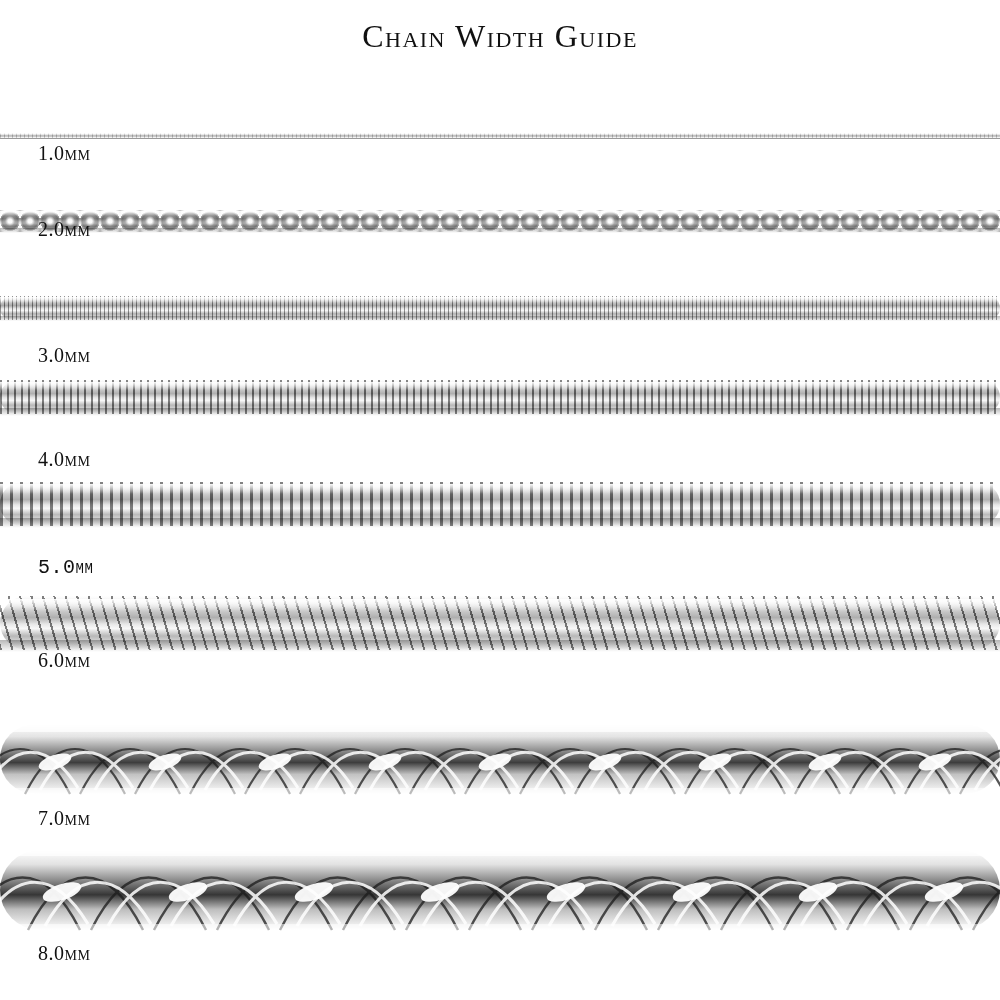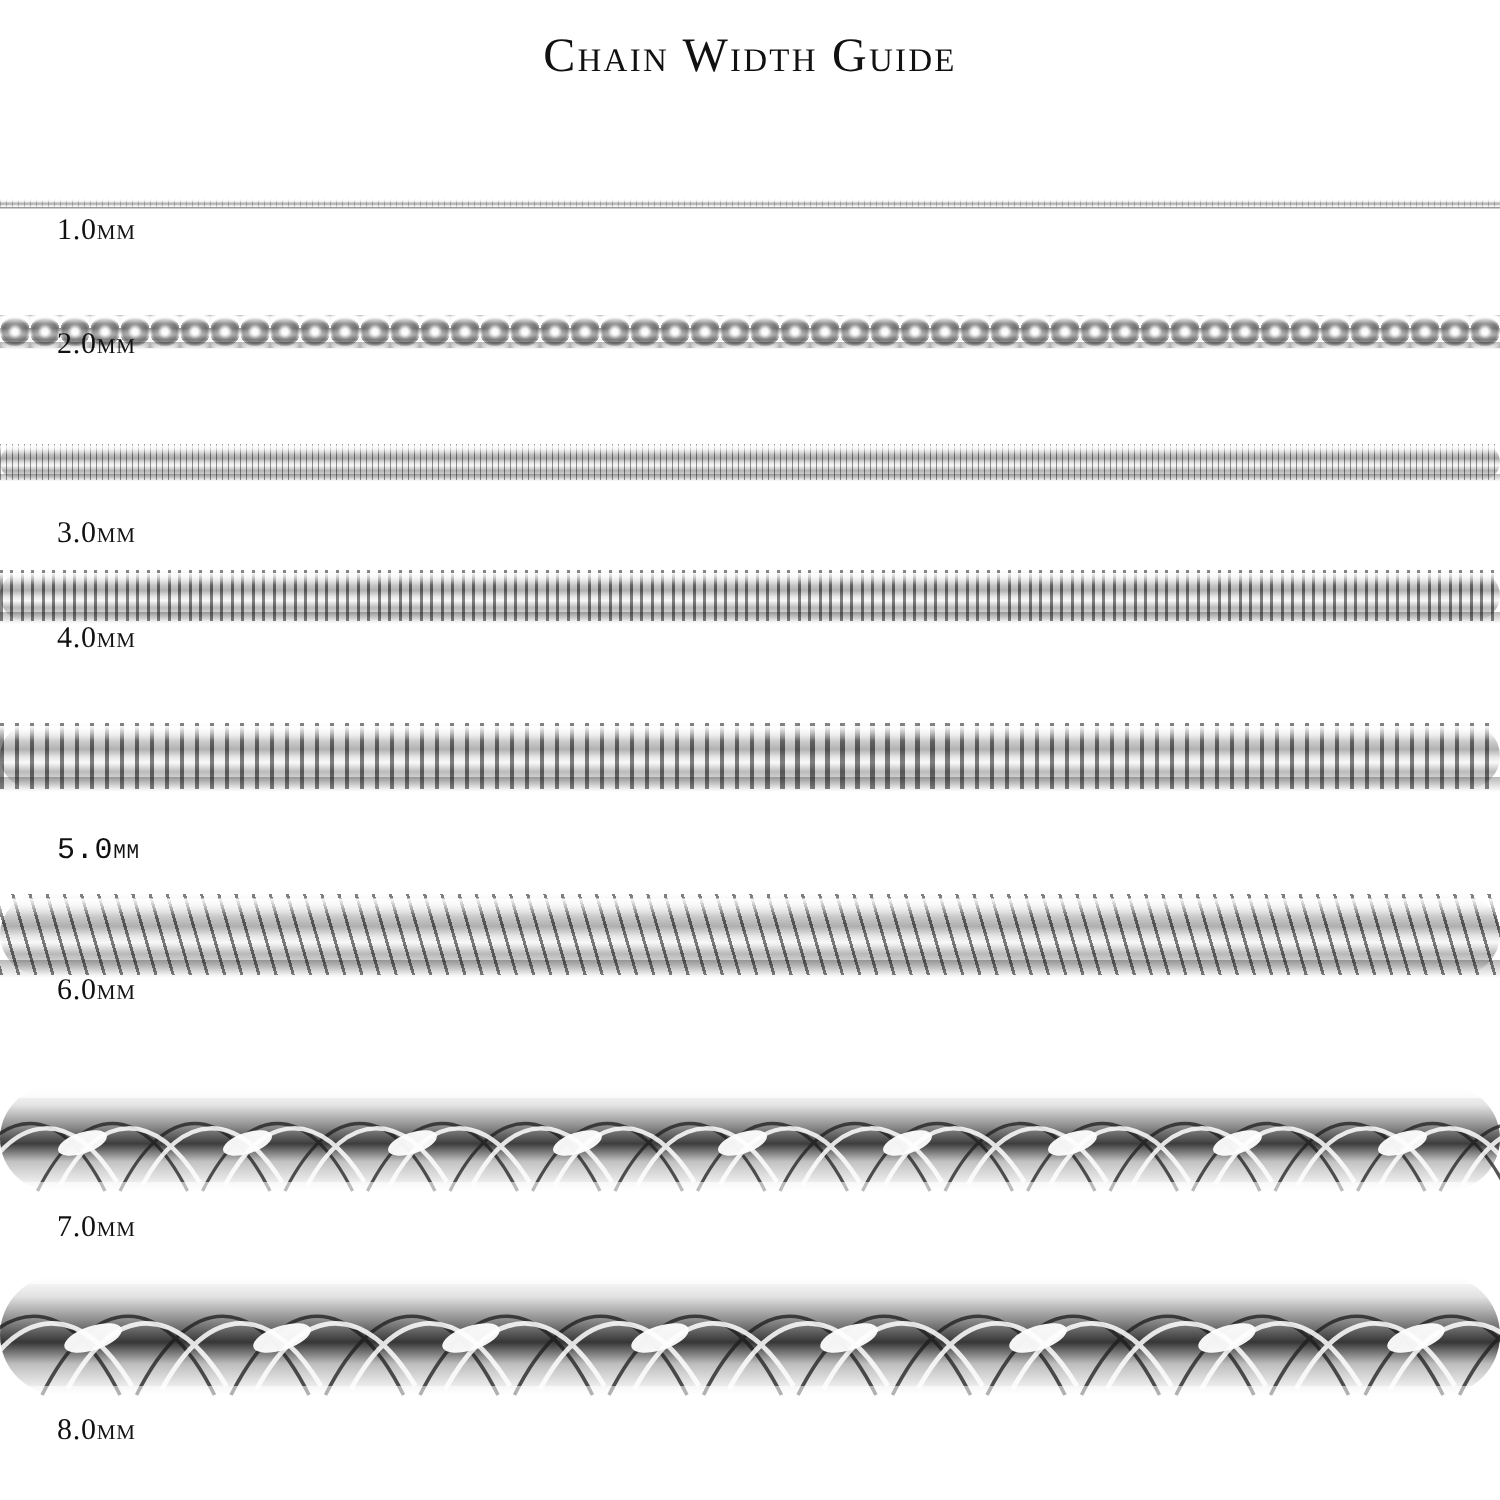"4.0mm" div.chain-label { top: 414px -> 448px }
